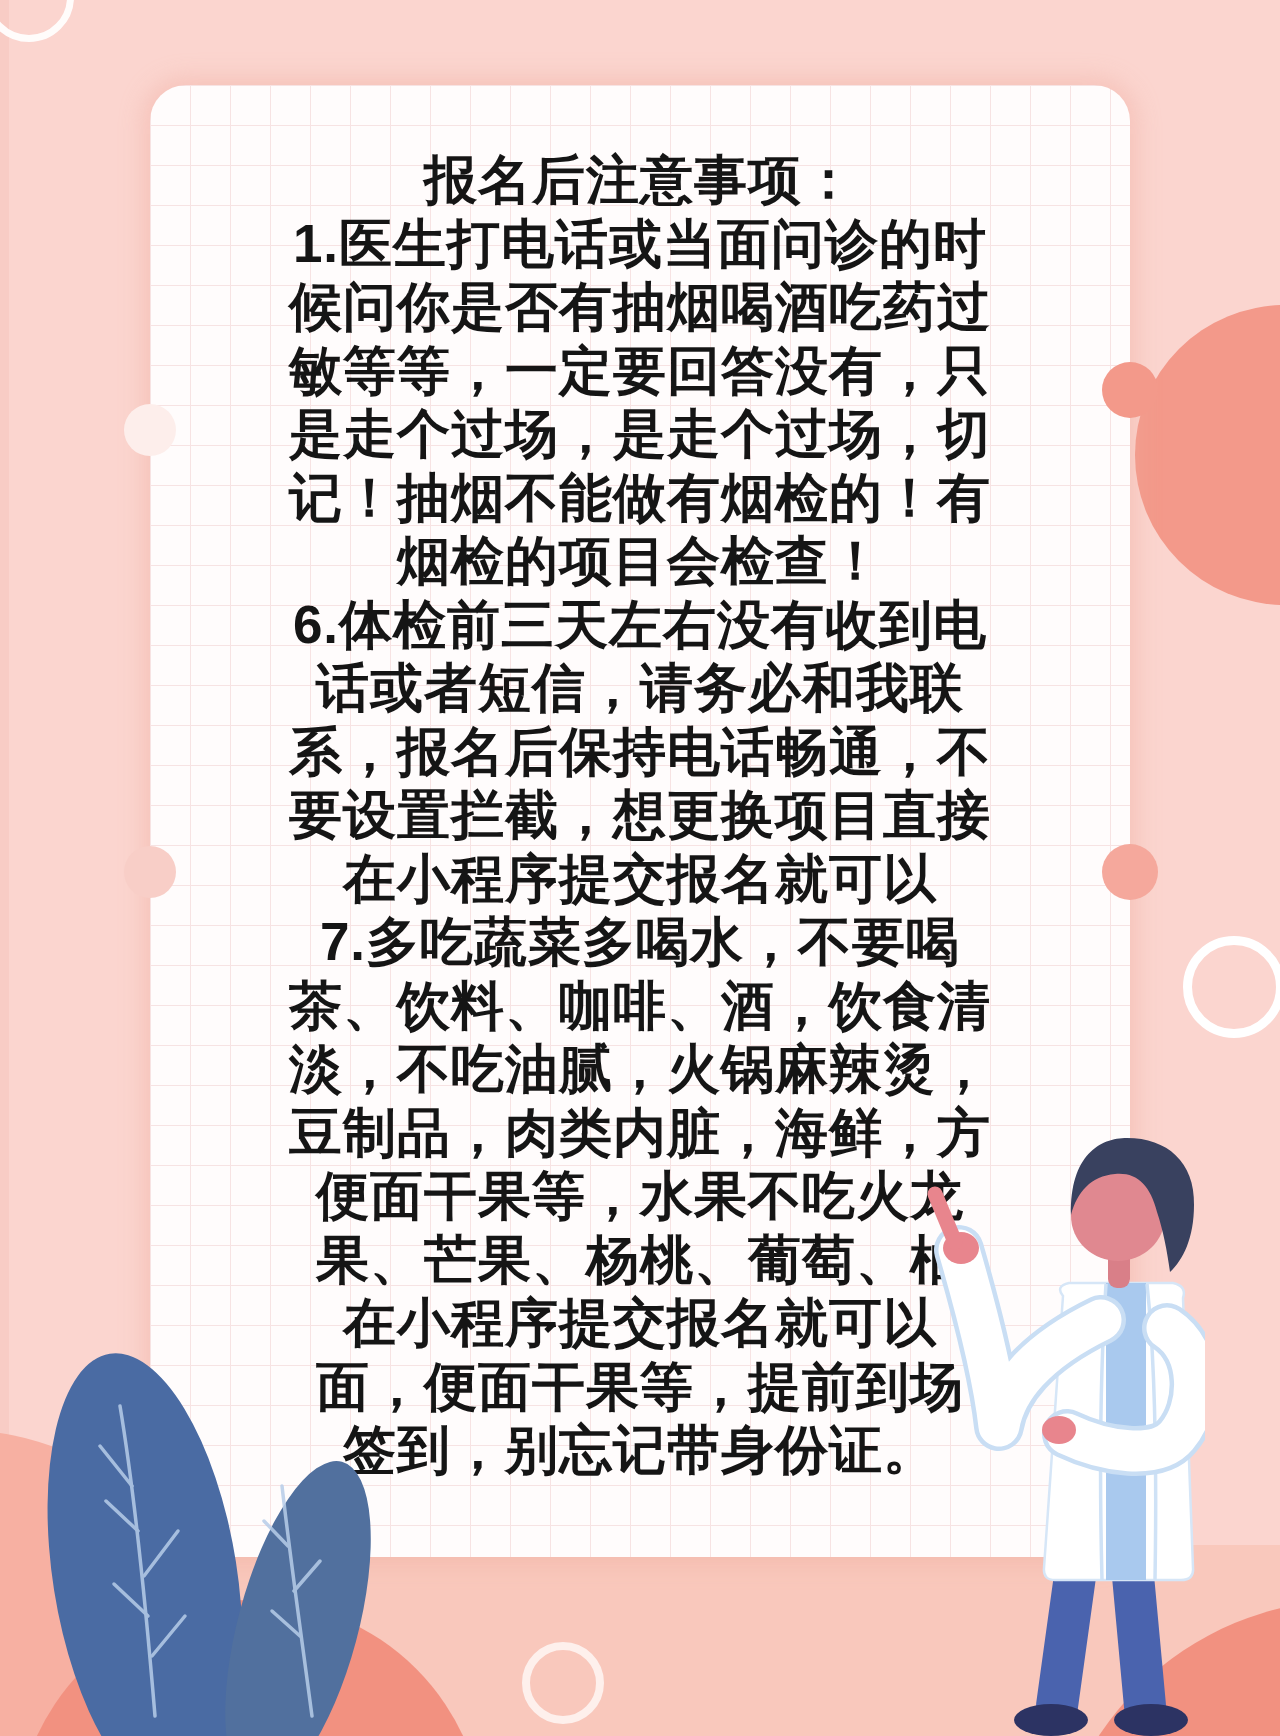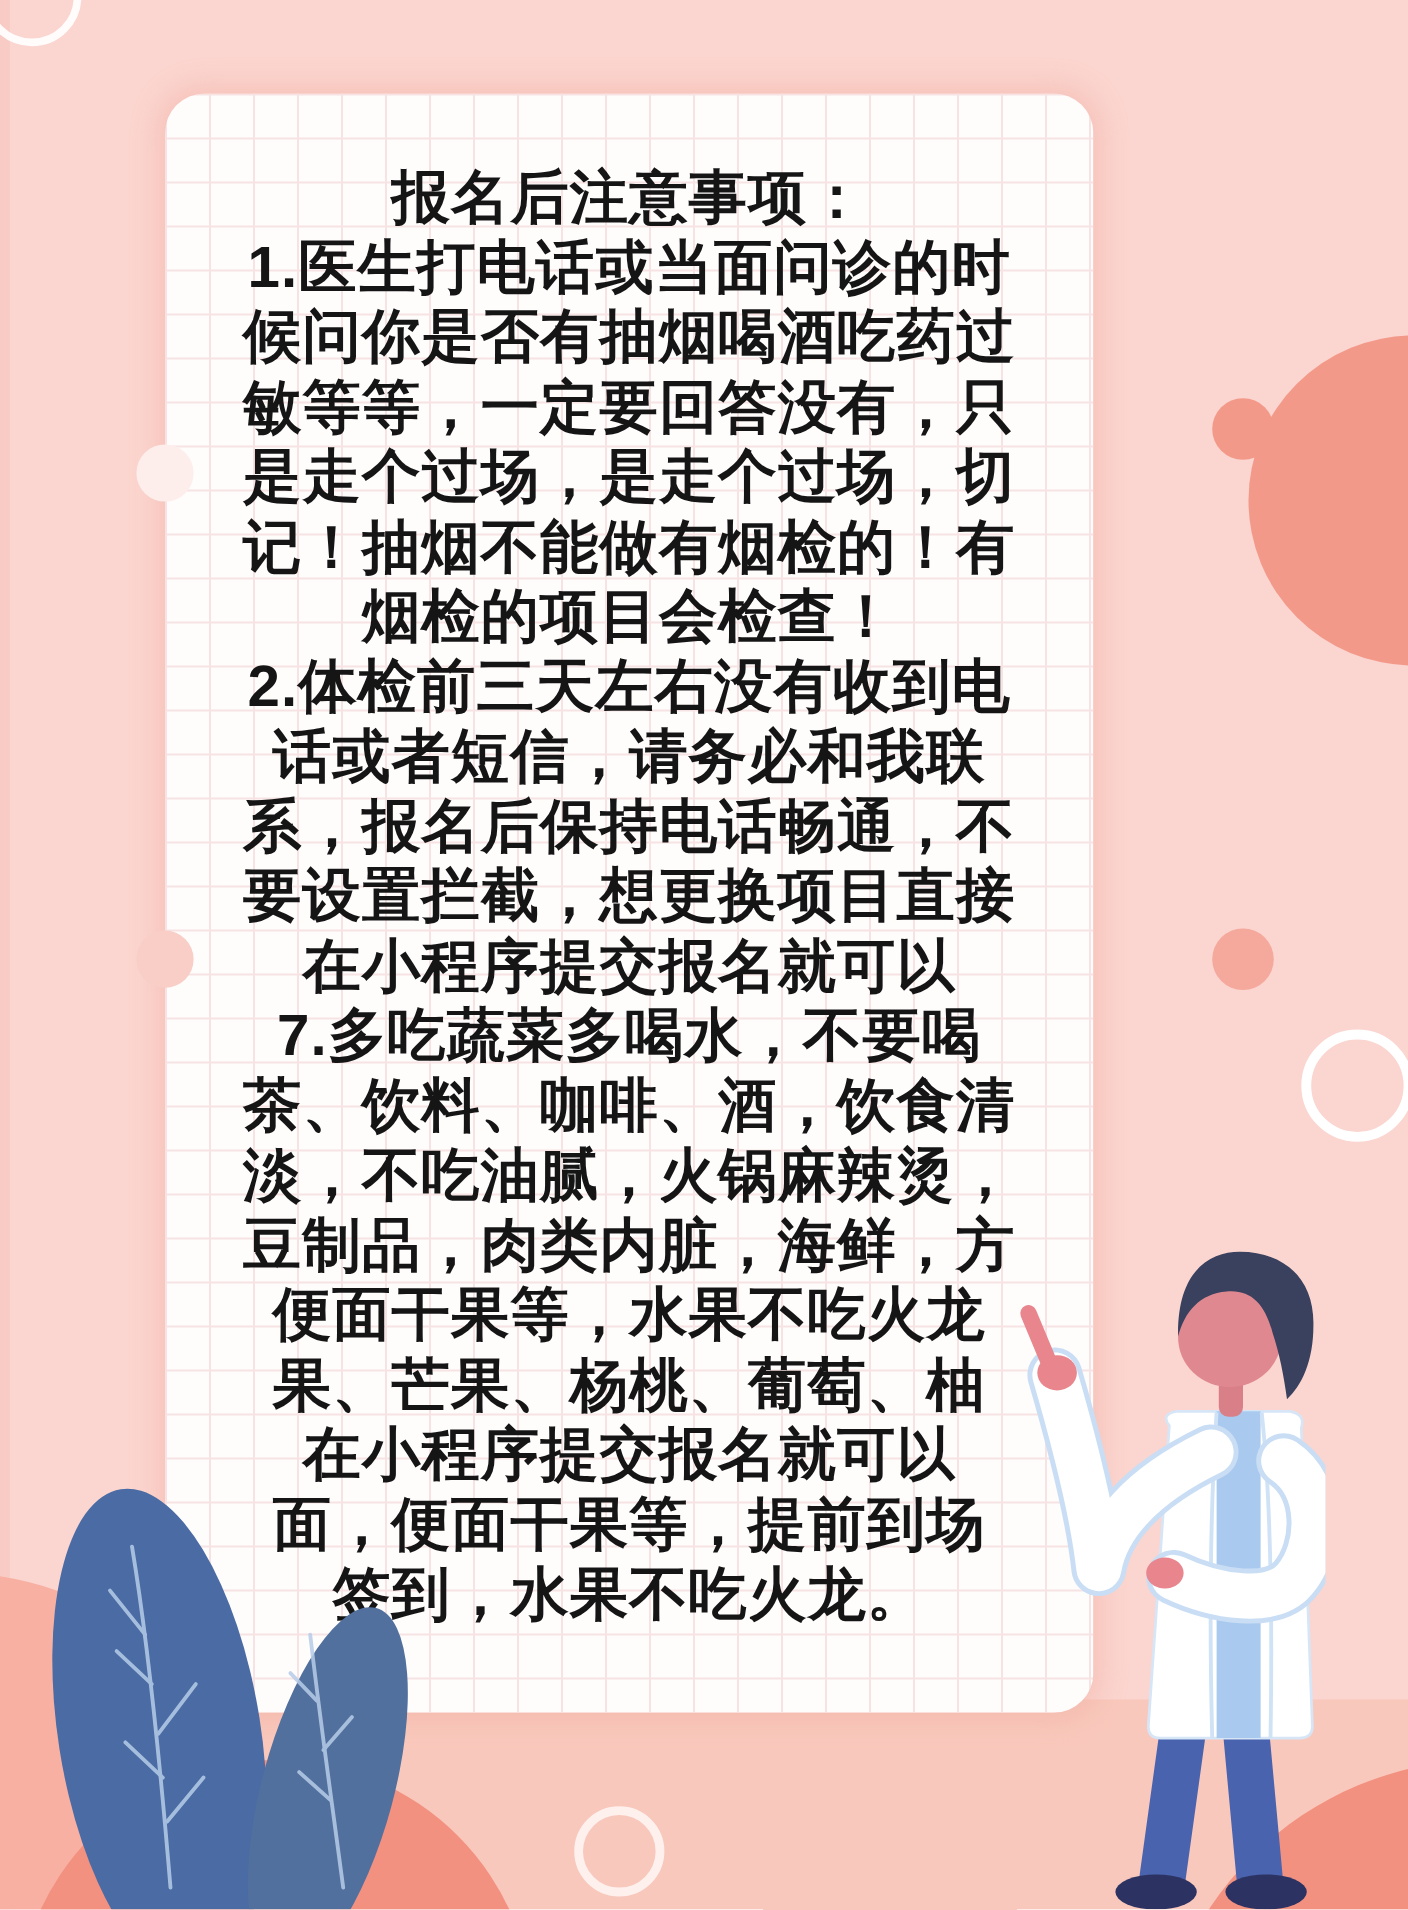"报名后注意事项：" .card { width: 844px -> 980px }
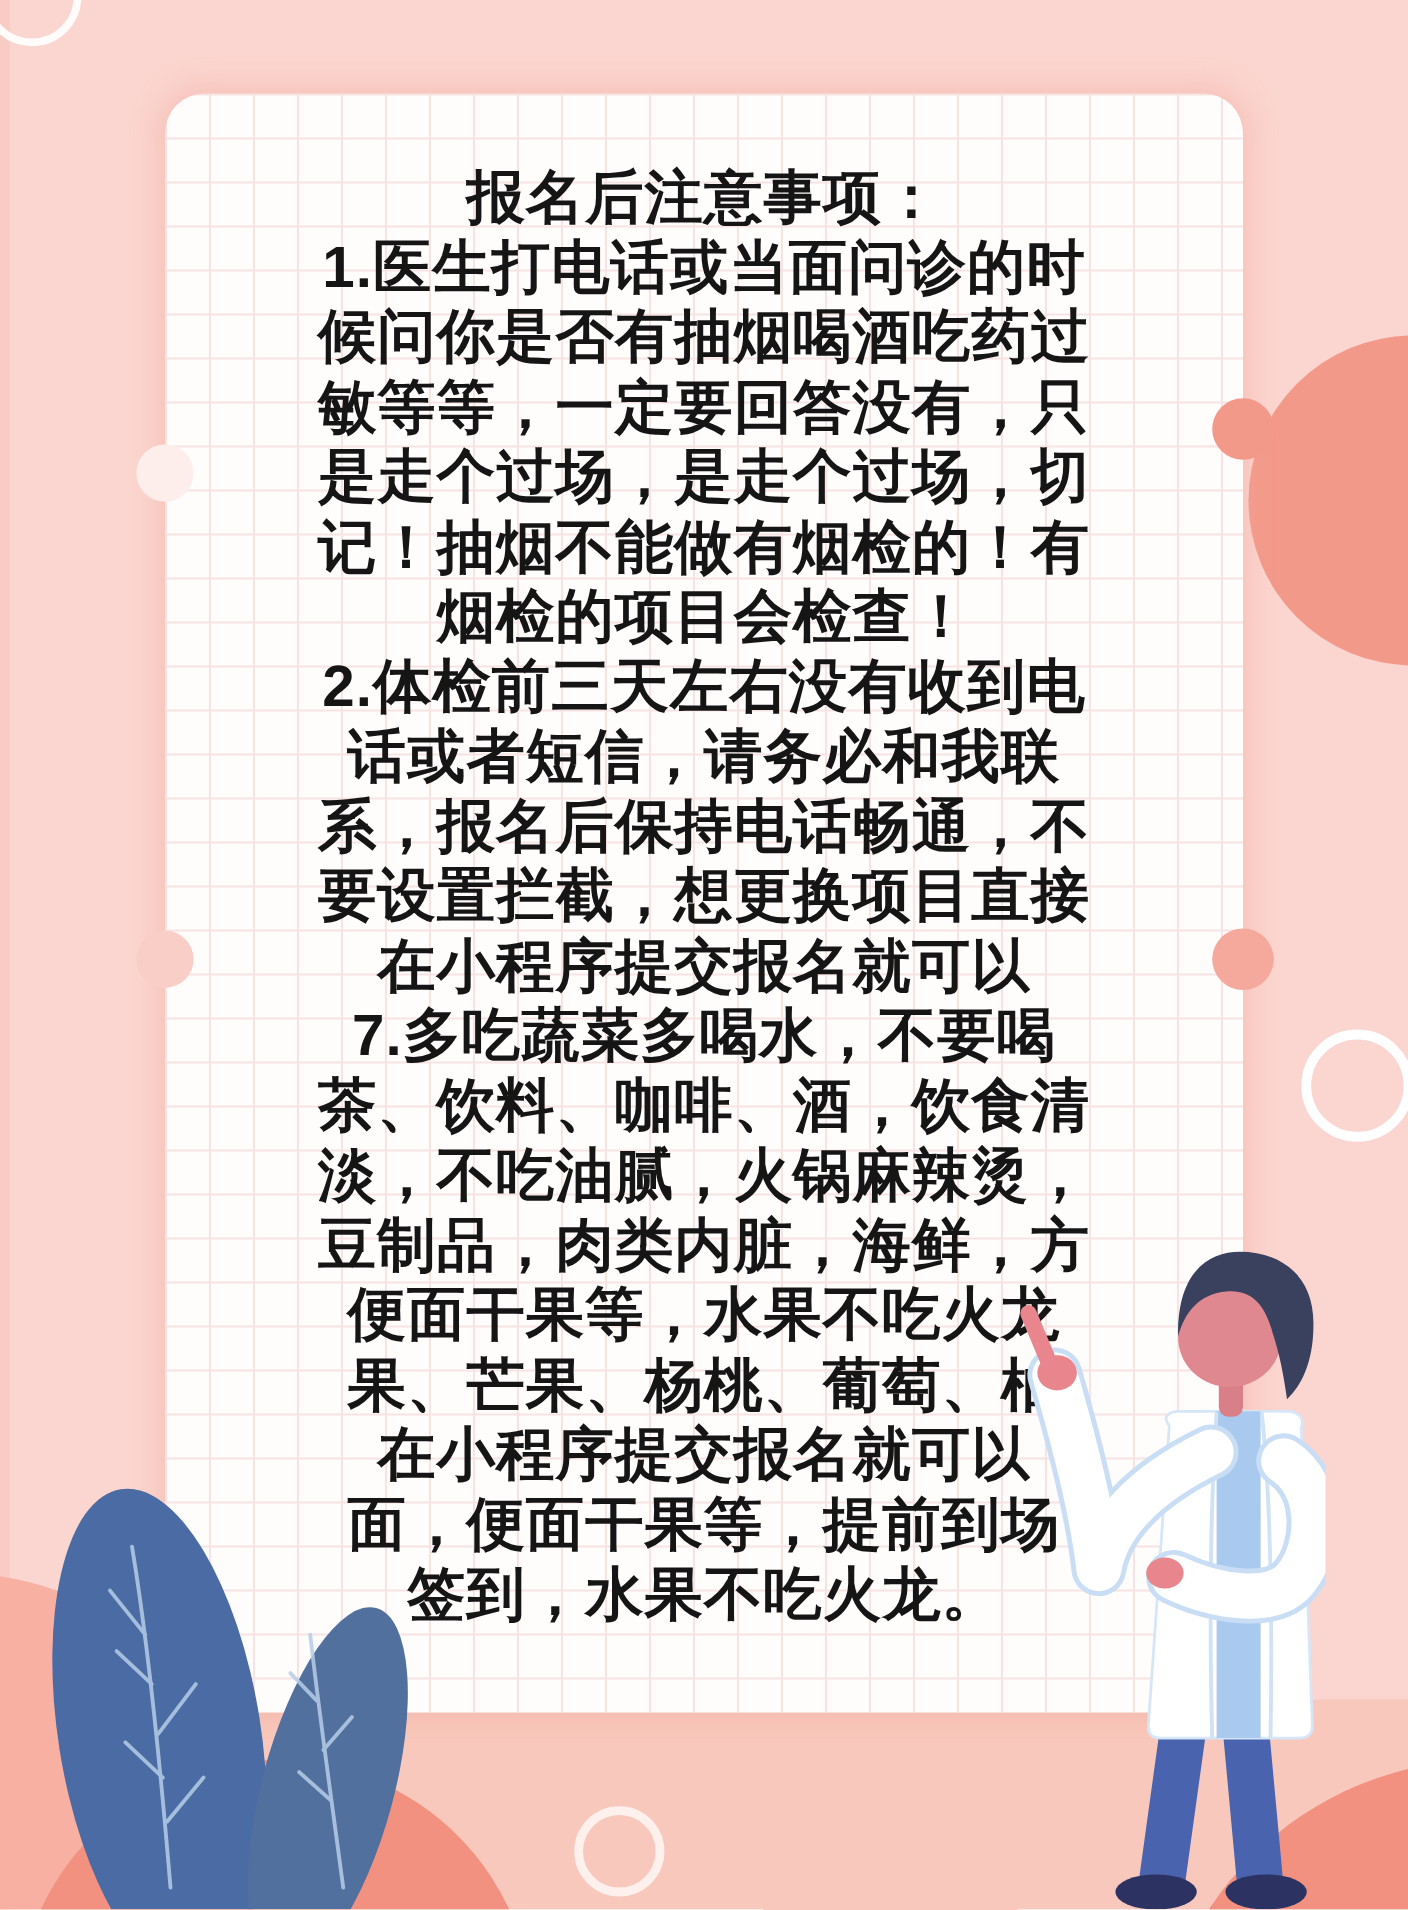"2.体检前三天左右没有收到电" div.line { text: 2 -> 6 }
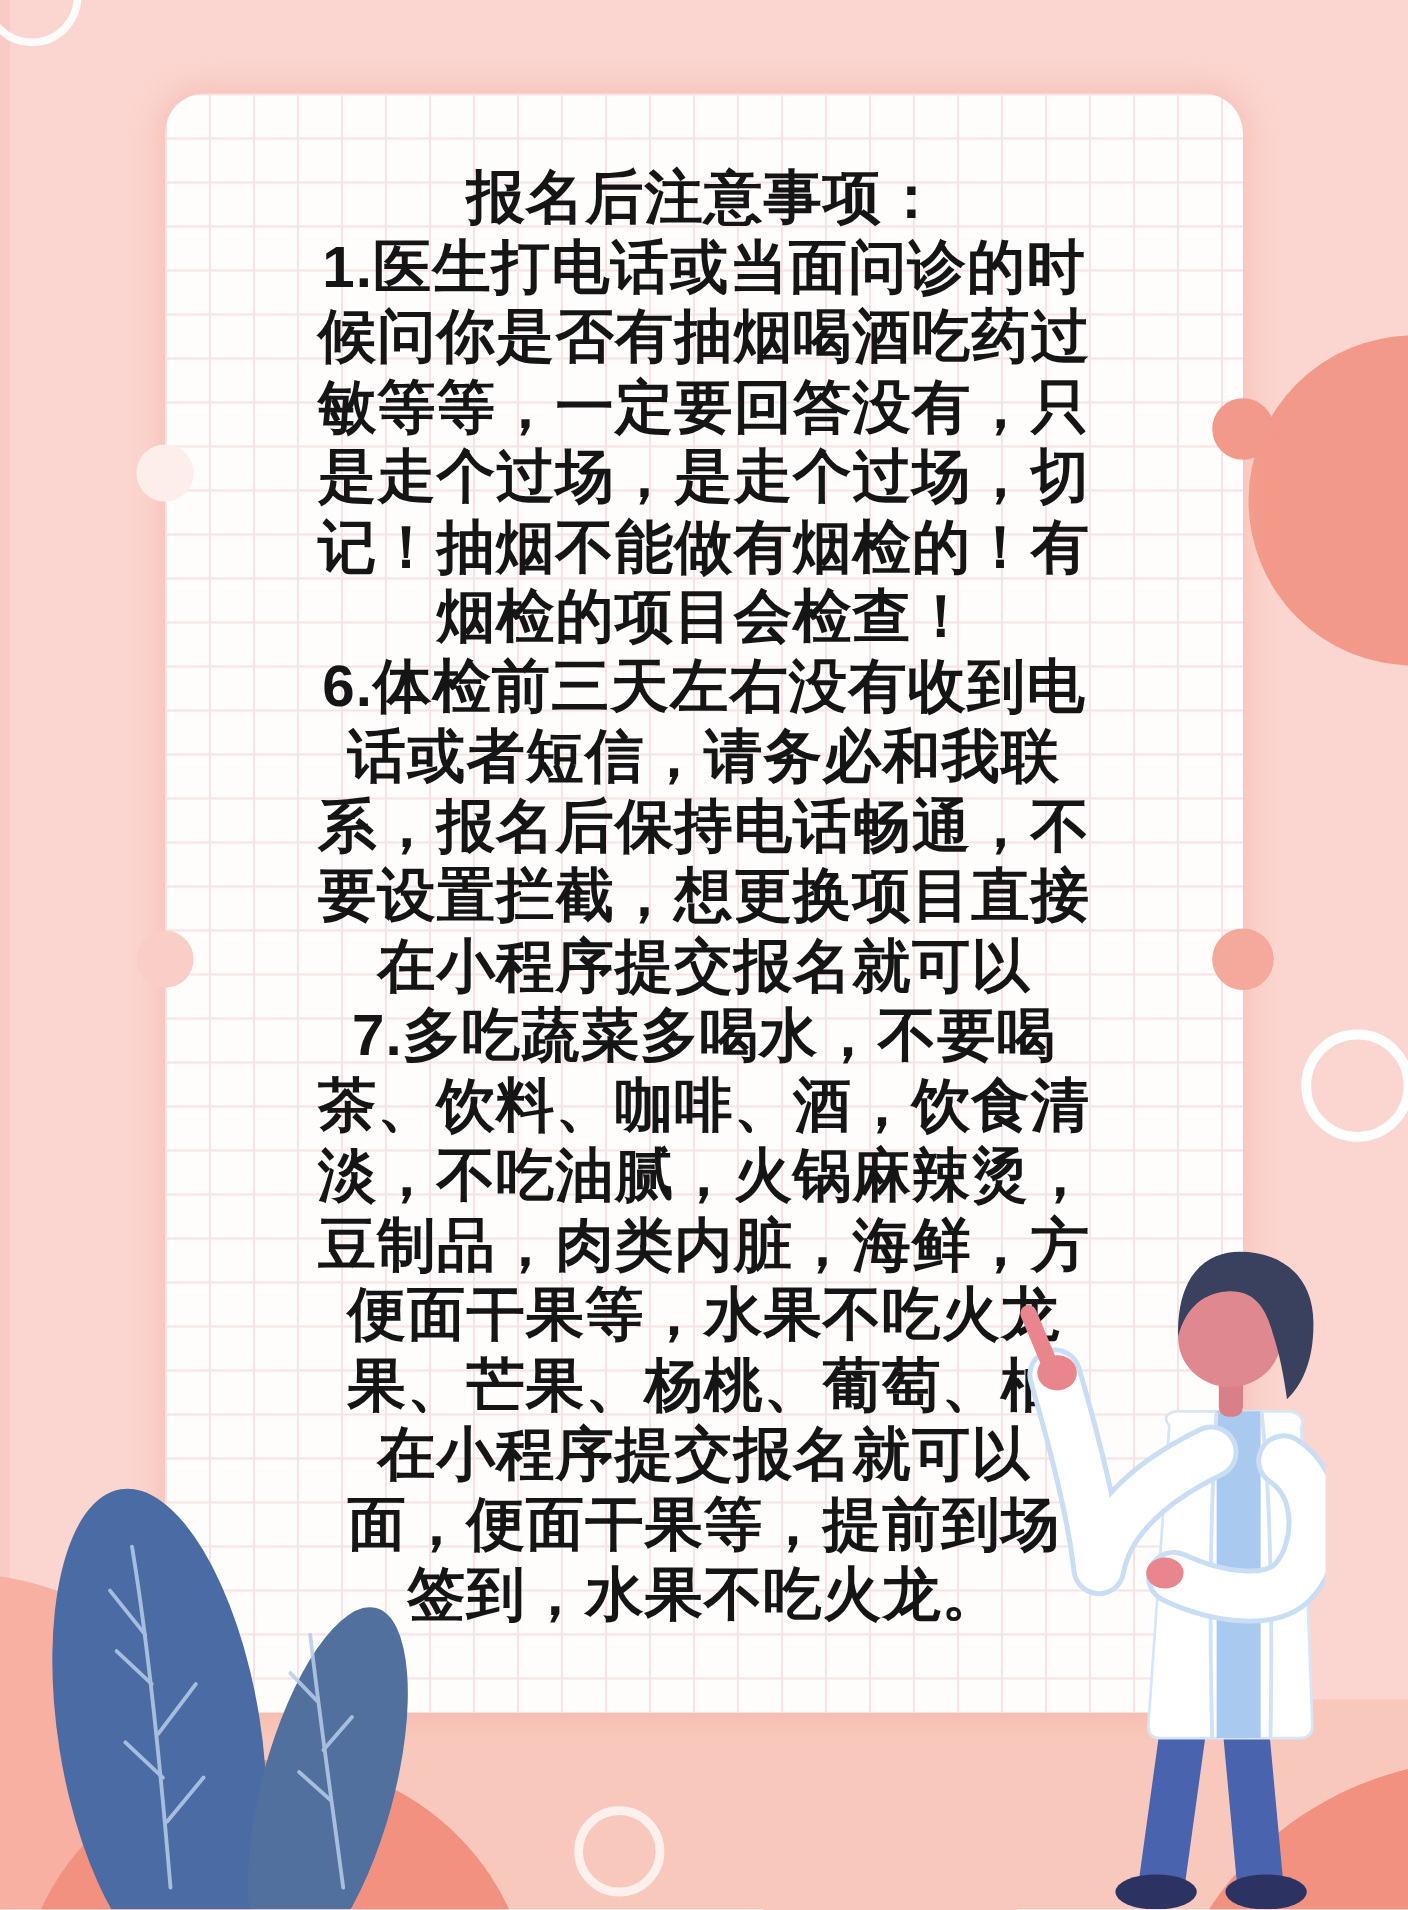"签到，水果不吃火龙。" div.line { text: 水果不吃火龙 -> 别忘记带身份证 }
